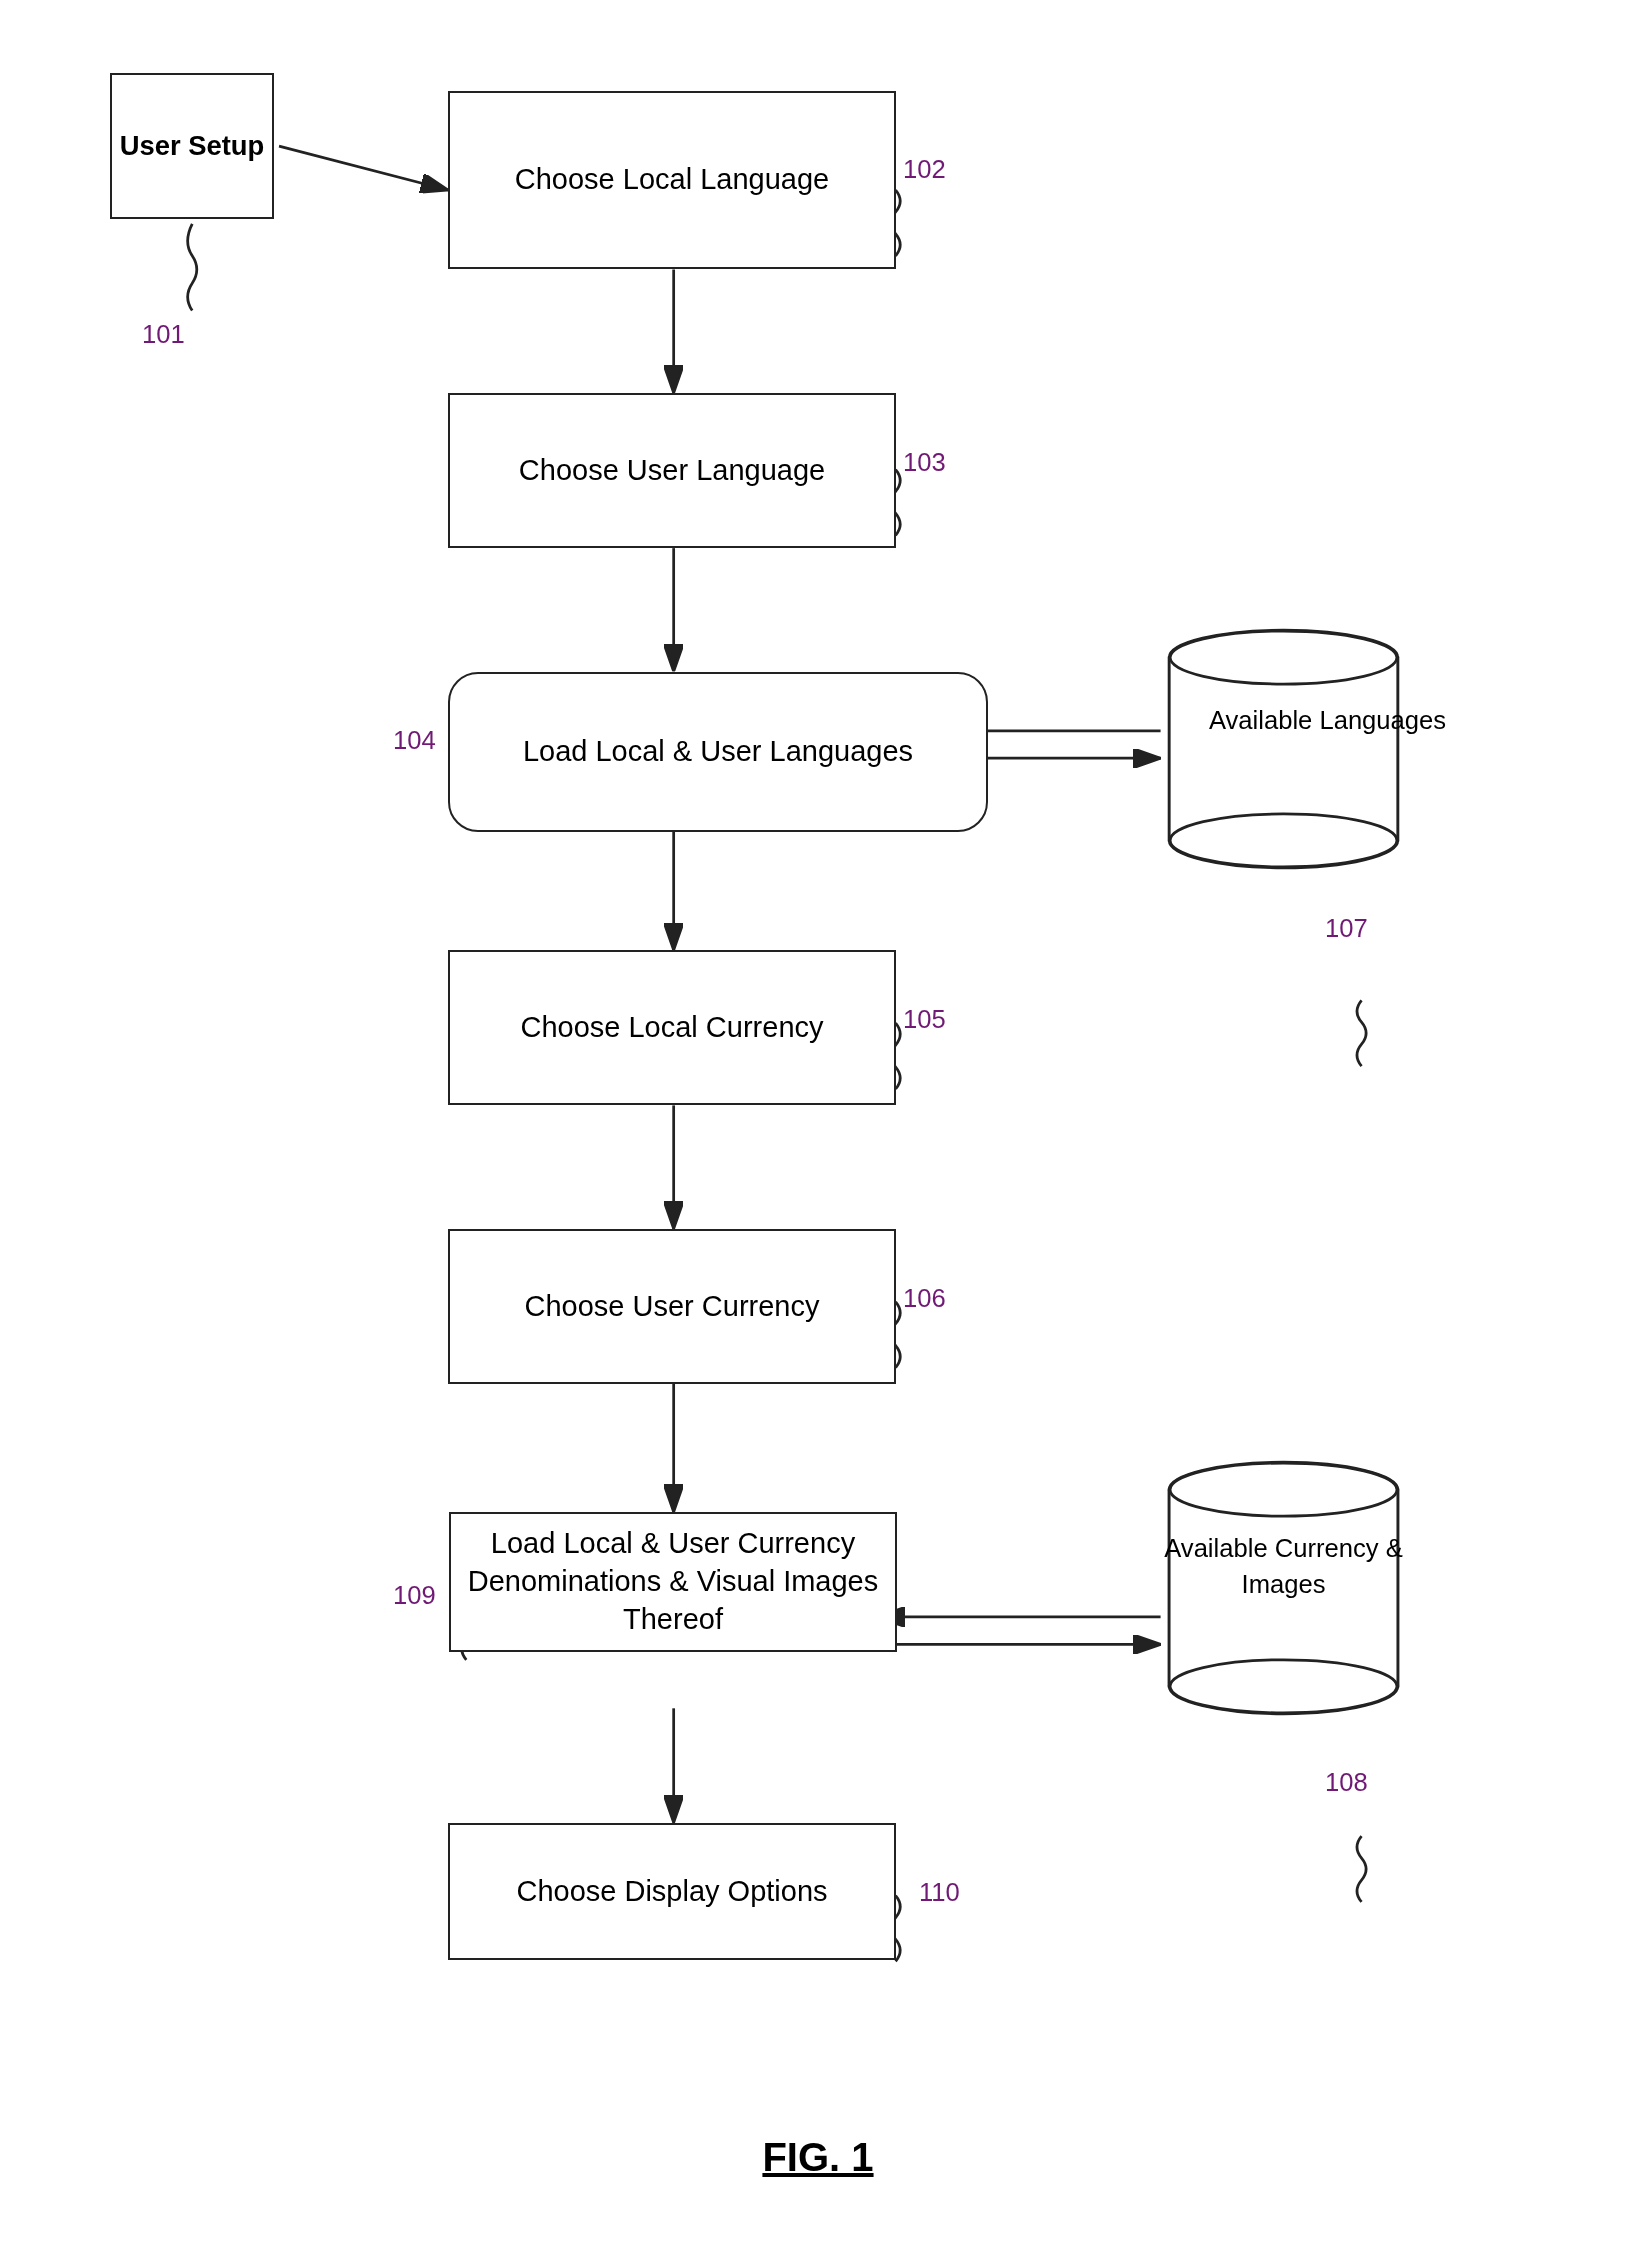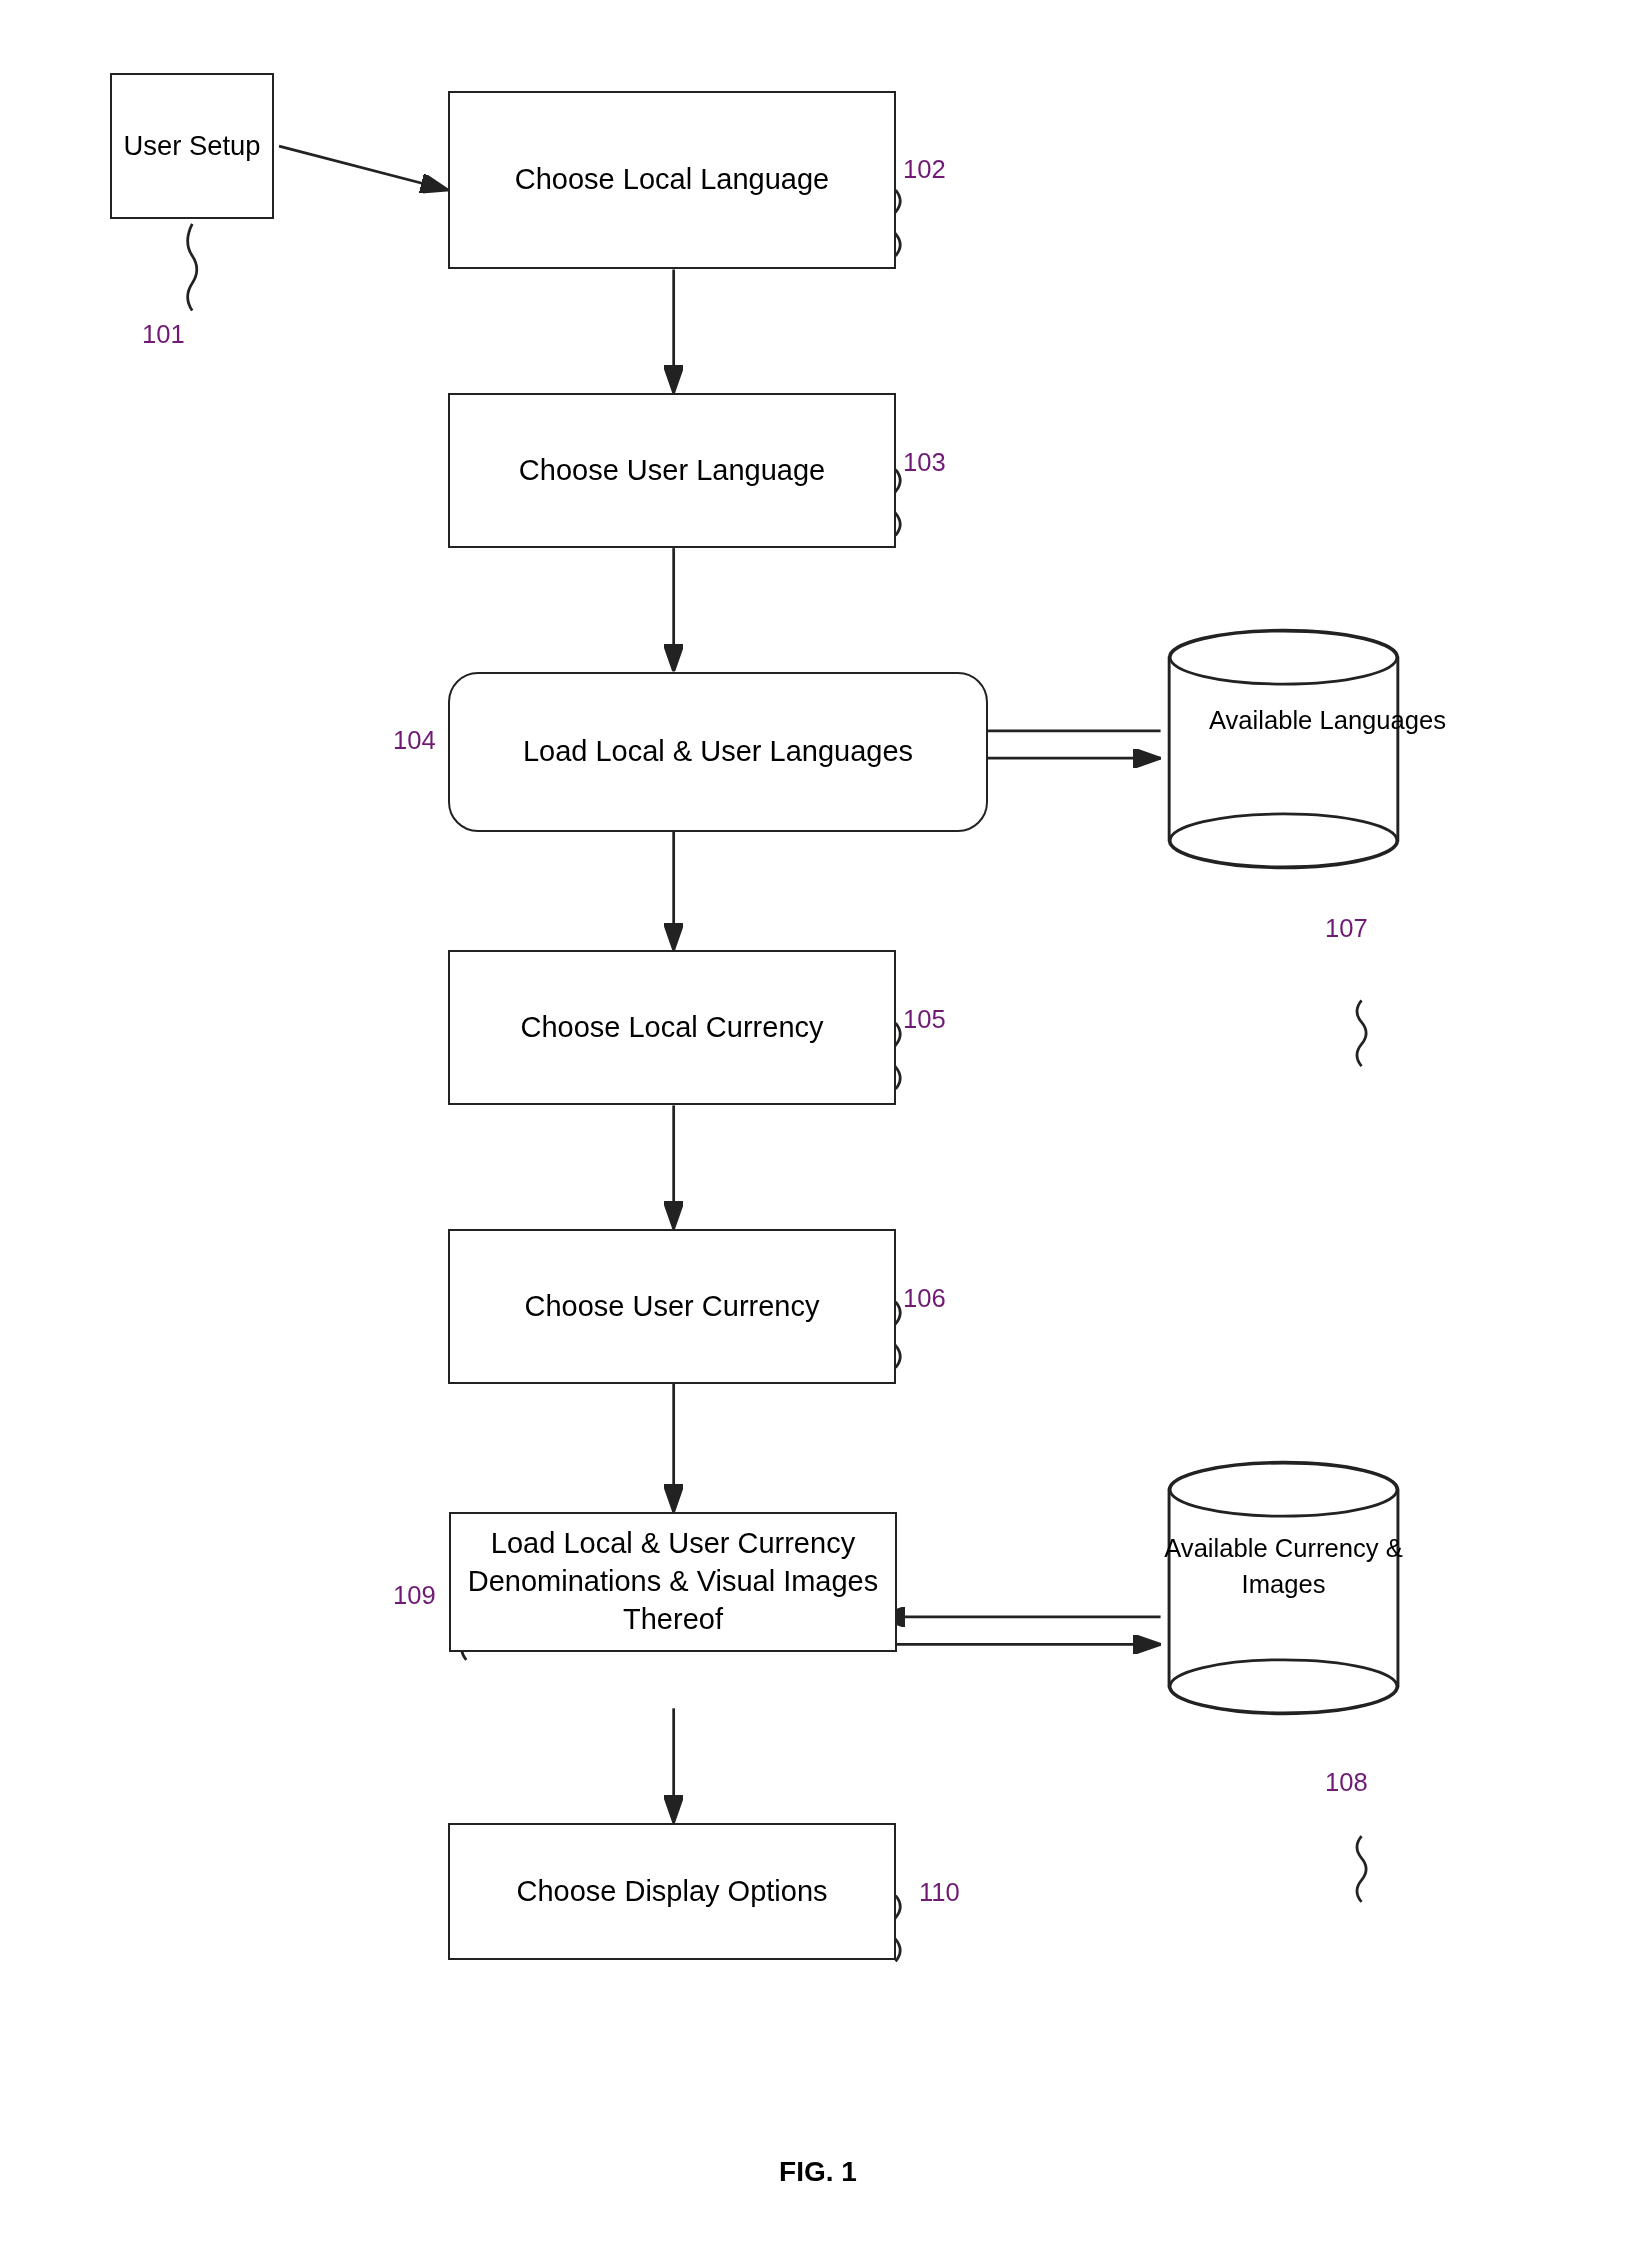"User Setup" .user-setup-box { font-weight: normal -> bold }
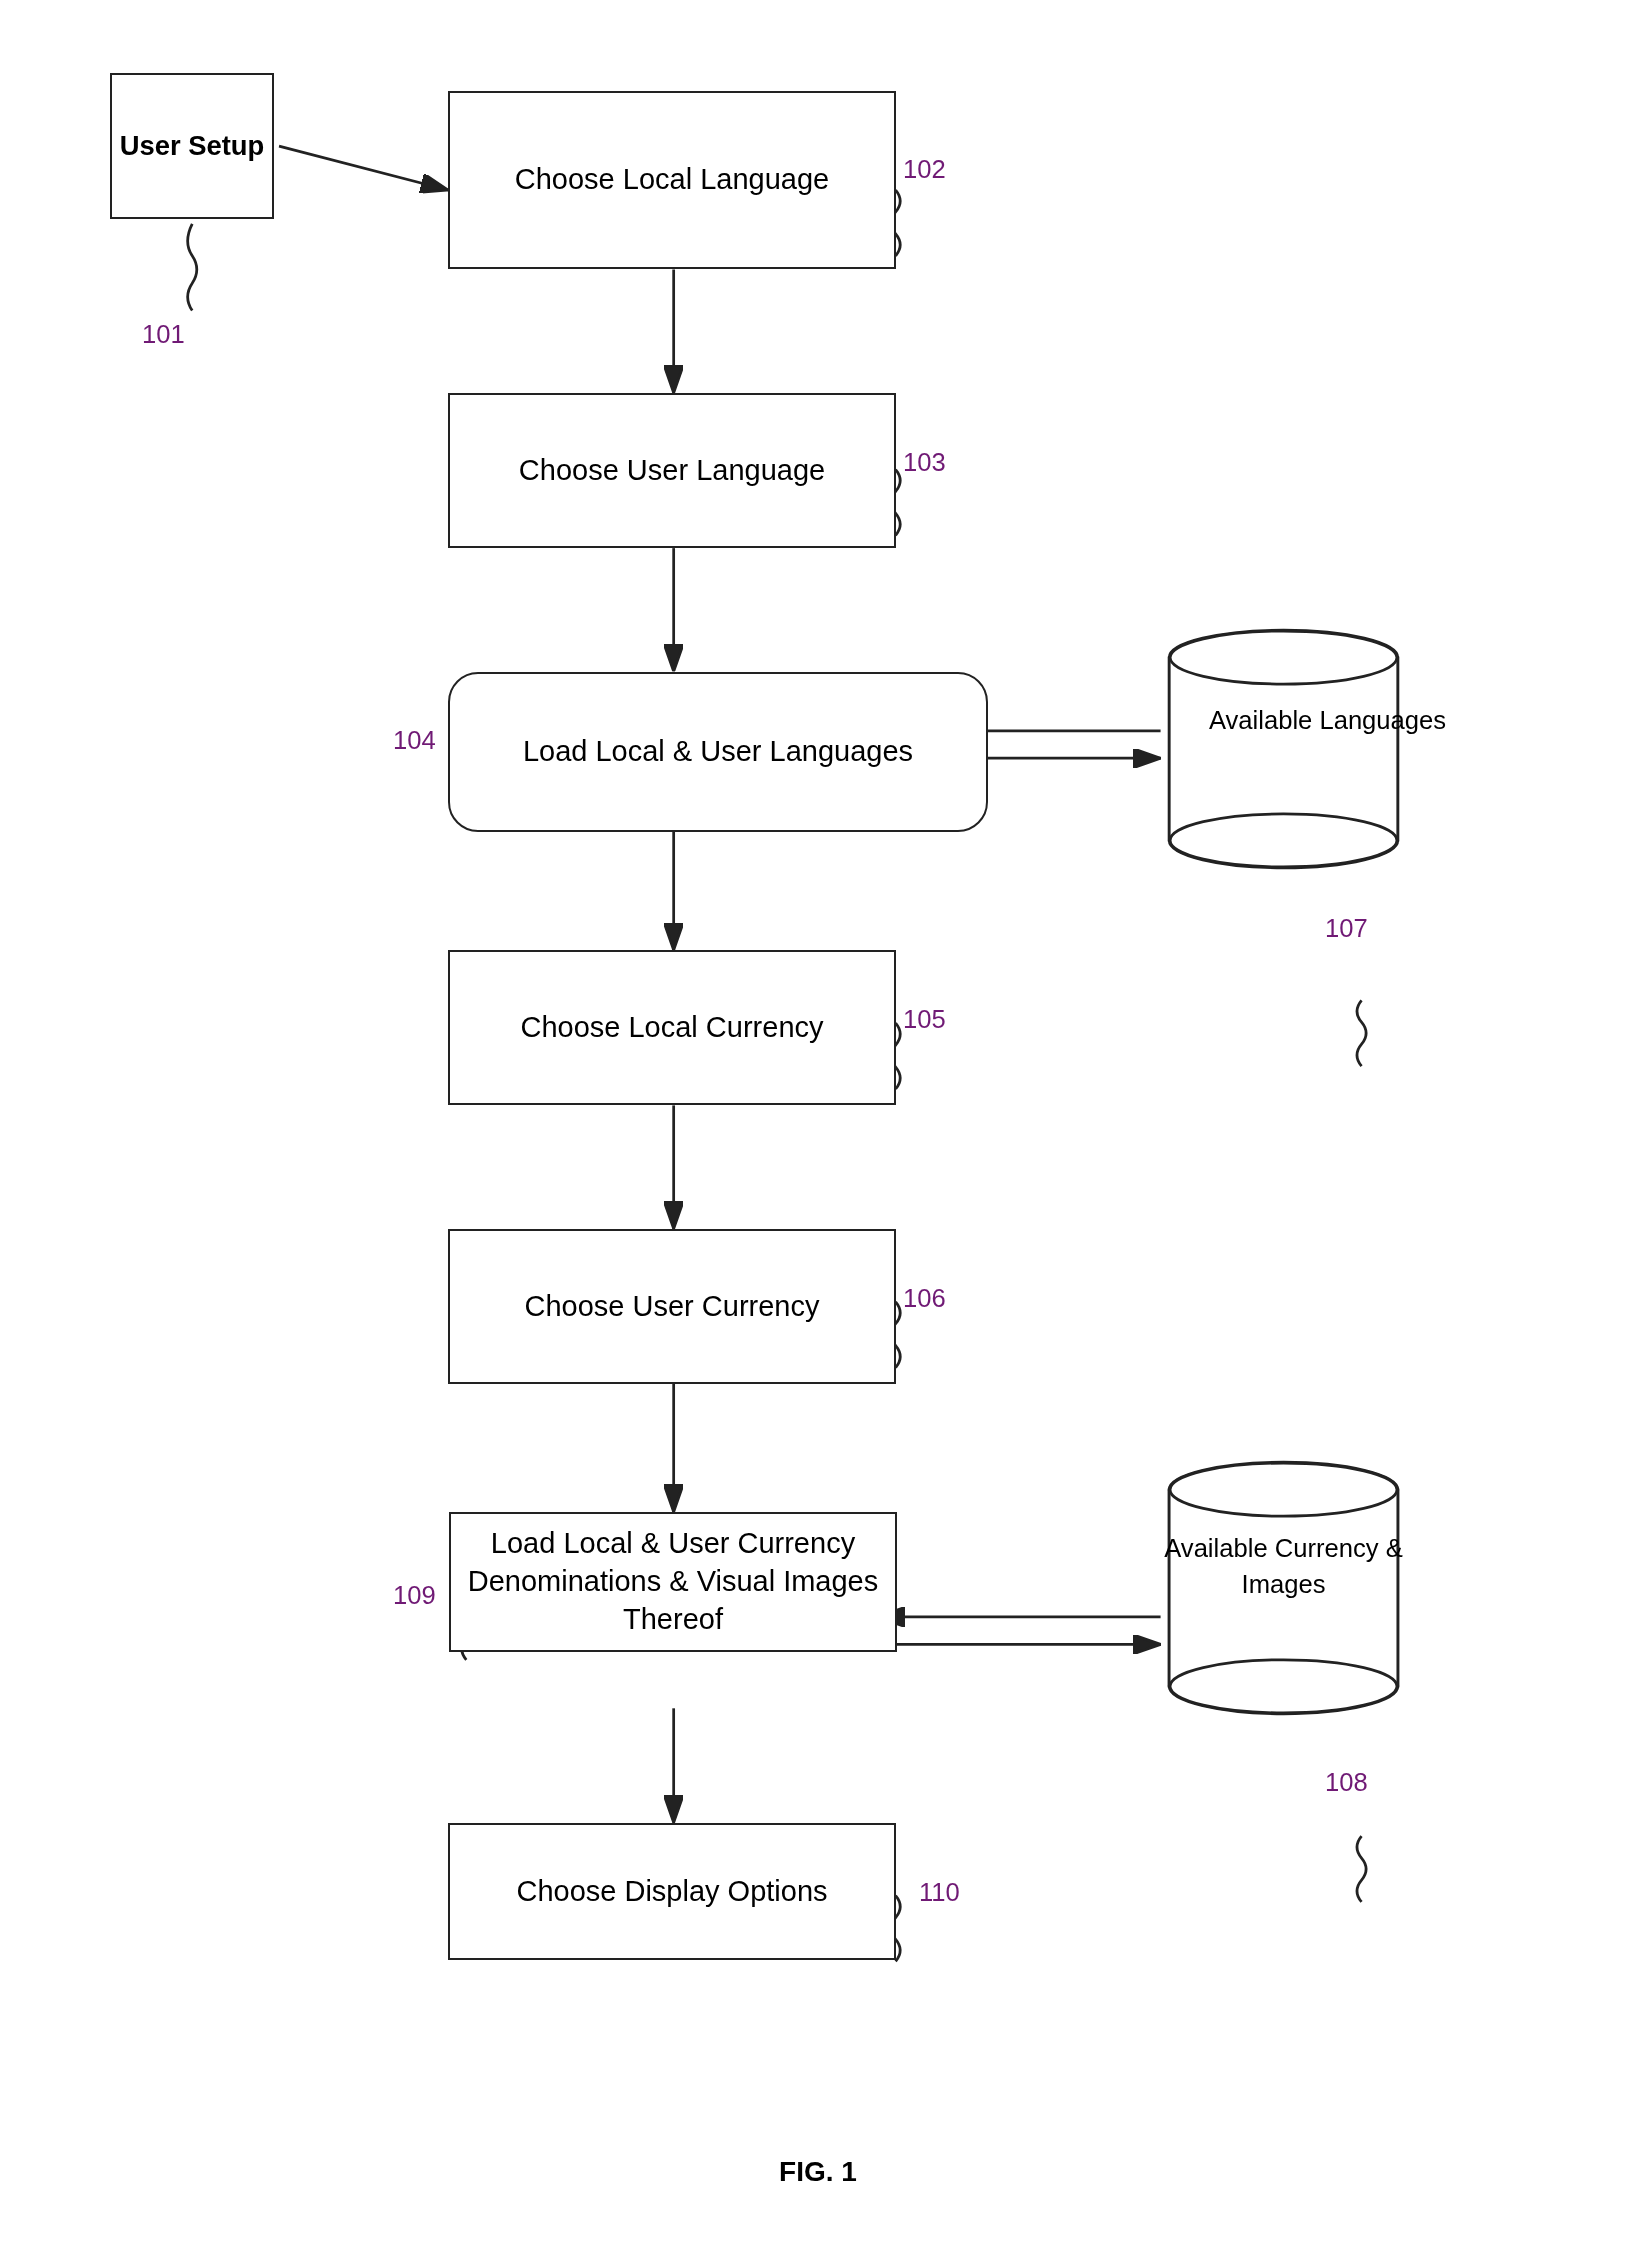"FIG. 1" .fig-label { bottom: 73px -> 81px; font-size: 28px -> 40px; text-decoration: none -> underline }
